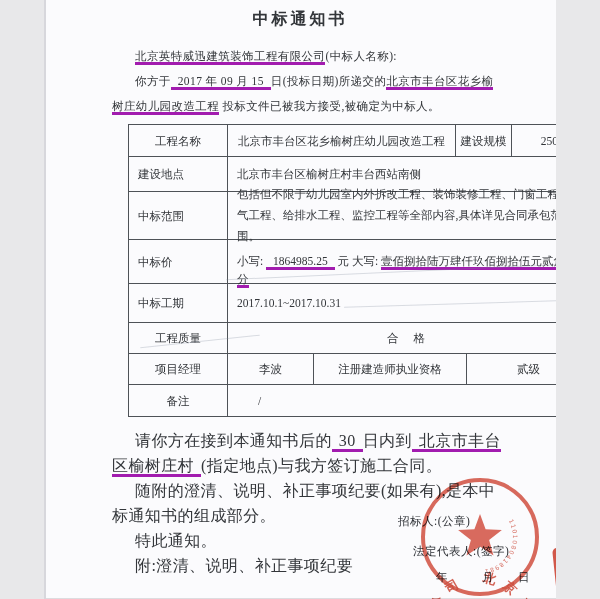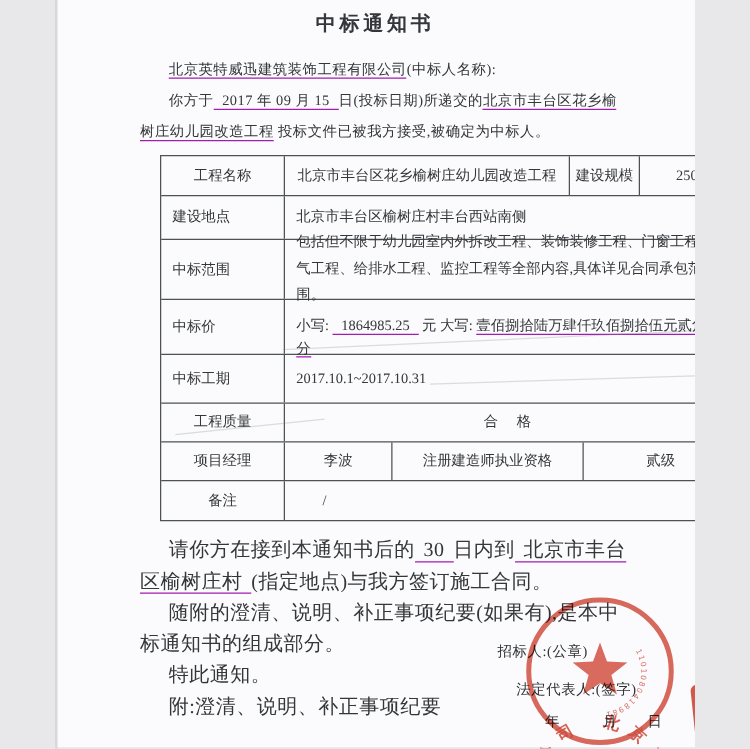"北京英特威迅建筑装饰工程有限公司" .u { border-bottom: 1px solid #a21caf -> 3px solid #a21caf }
